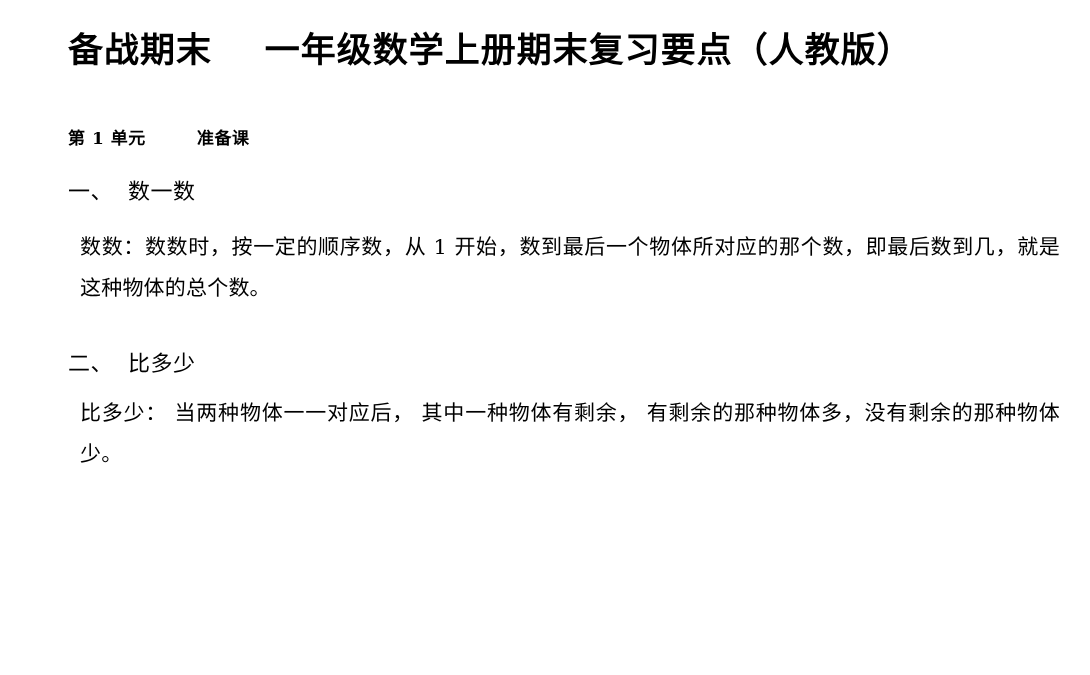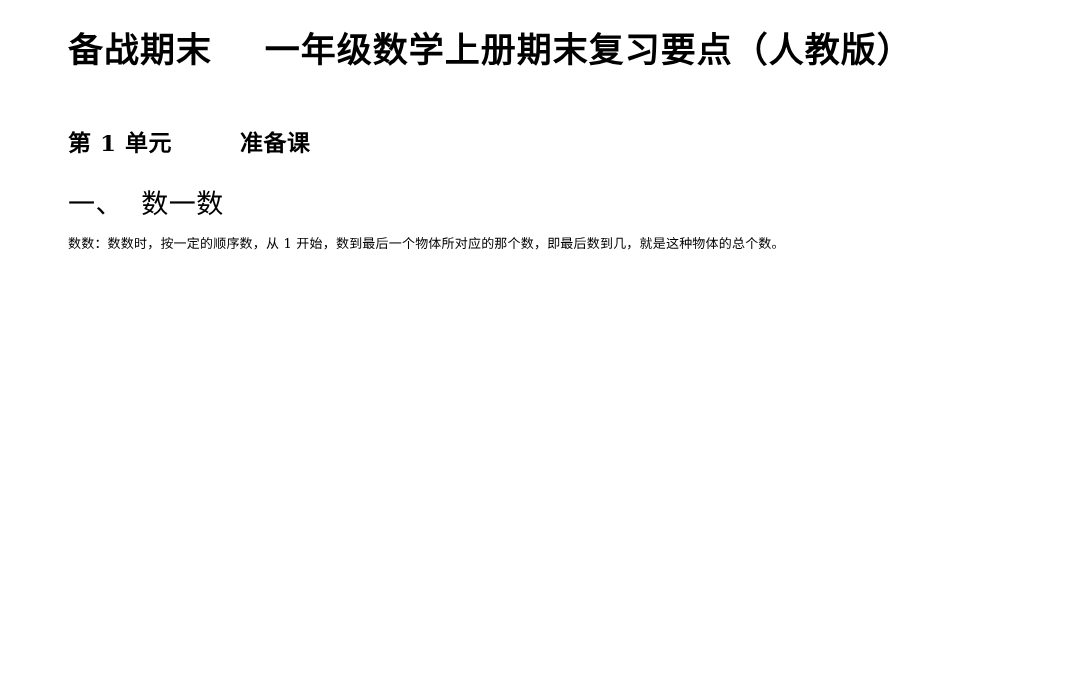"第 1 单元 准备课" .unit-heading { font-size: 23px -> 17px }
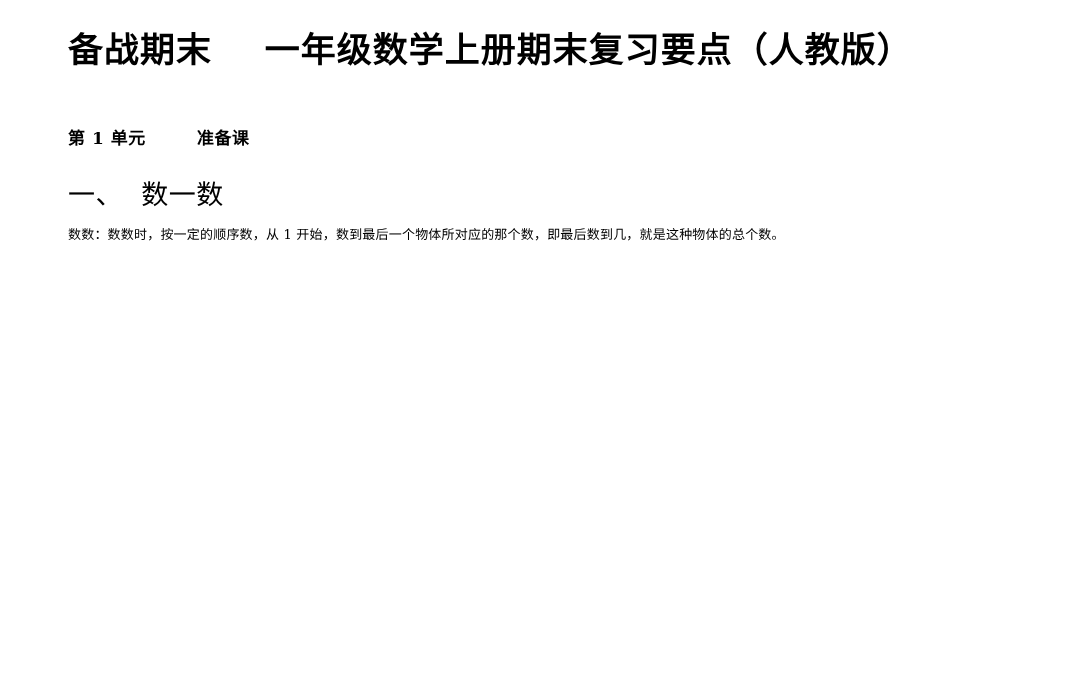"一、 数一数" .section-heading { font-size: 27px -> 22px }
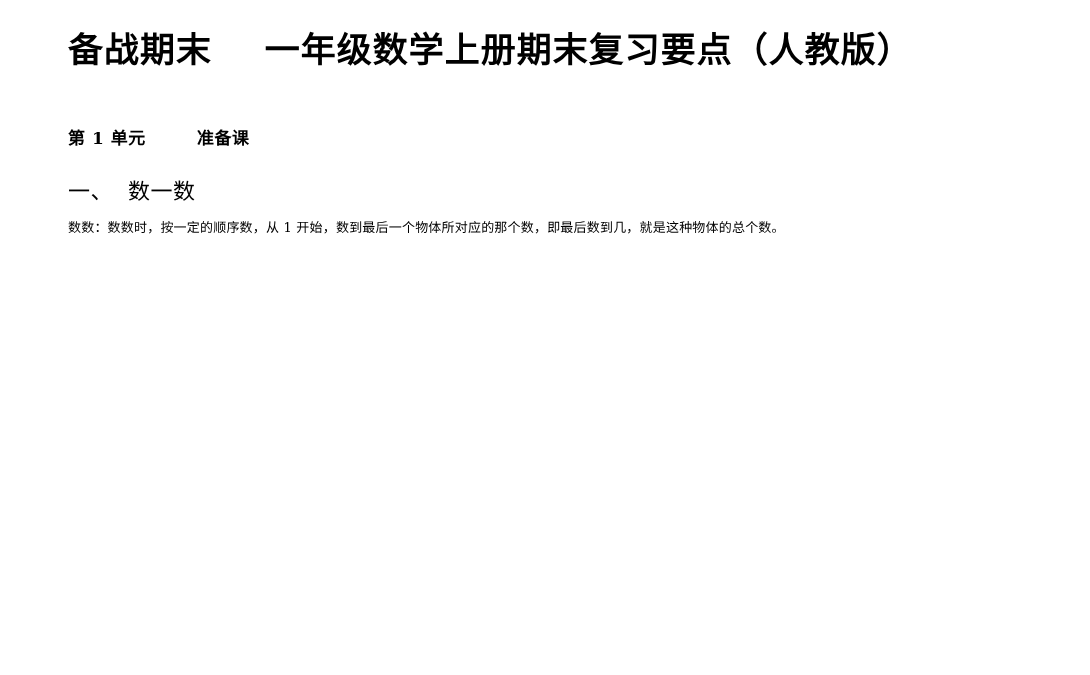"数数：数数时，按一定的顺序数，从 1" .body-par { font-size: 13px -> 21px; margin: 0 -> 12px }
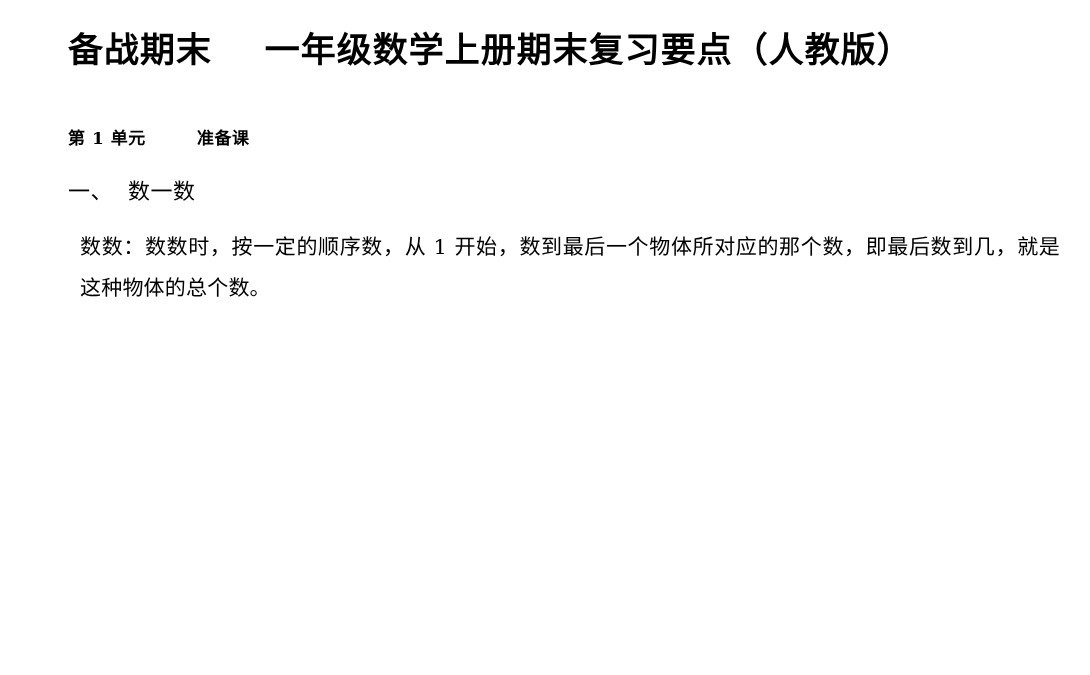"二、 比多少" h3.section-heading { html: none -> <h3>二、 比多少</h3> }
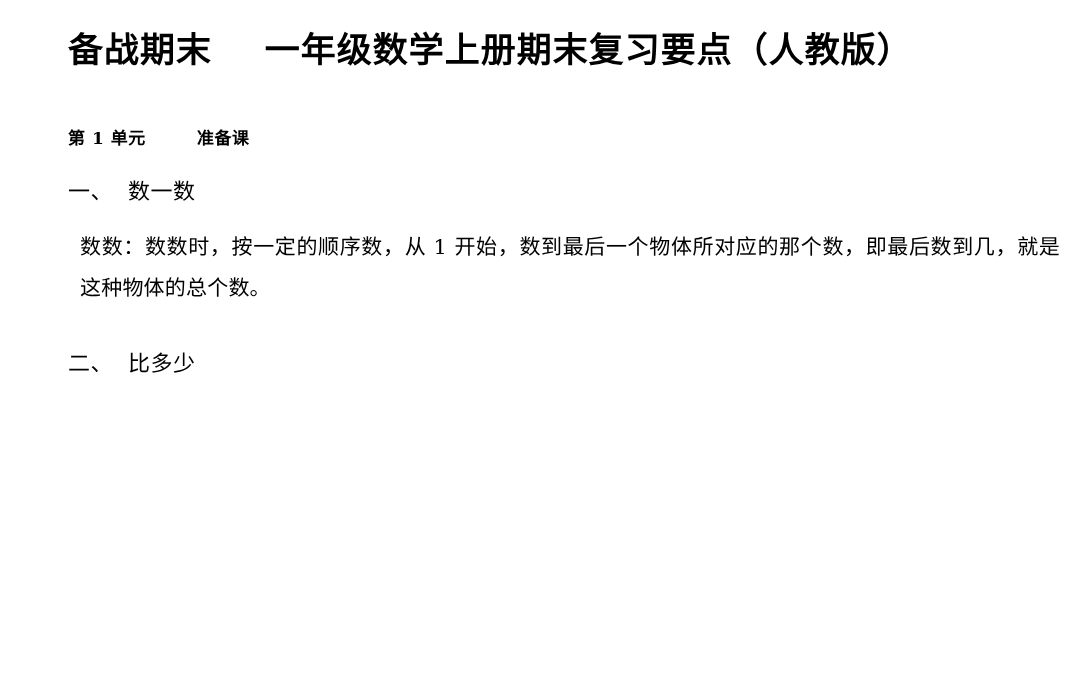"比多少： 当两种物体一一对应后， 其中一种物体有剩余，" p.body-par { html: none -> <p>比多少： 当两种物体一一对应后， 其中一种物体有剩余， 有剩余的那种物体多，没有剩余的那种物体少。</p> }
